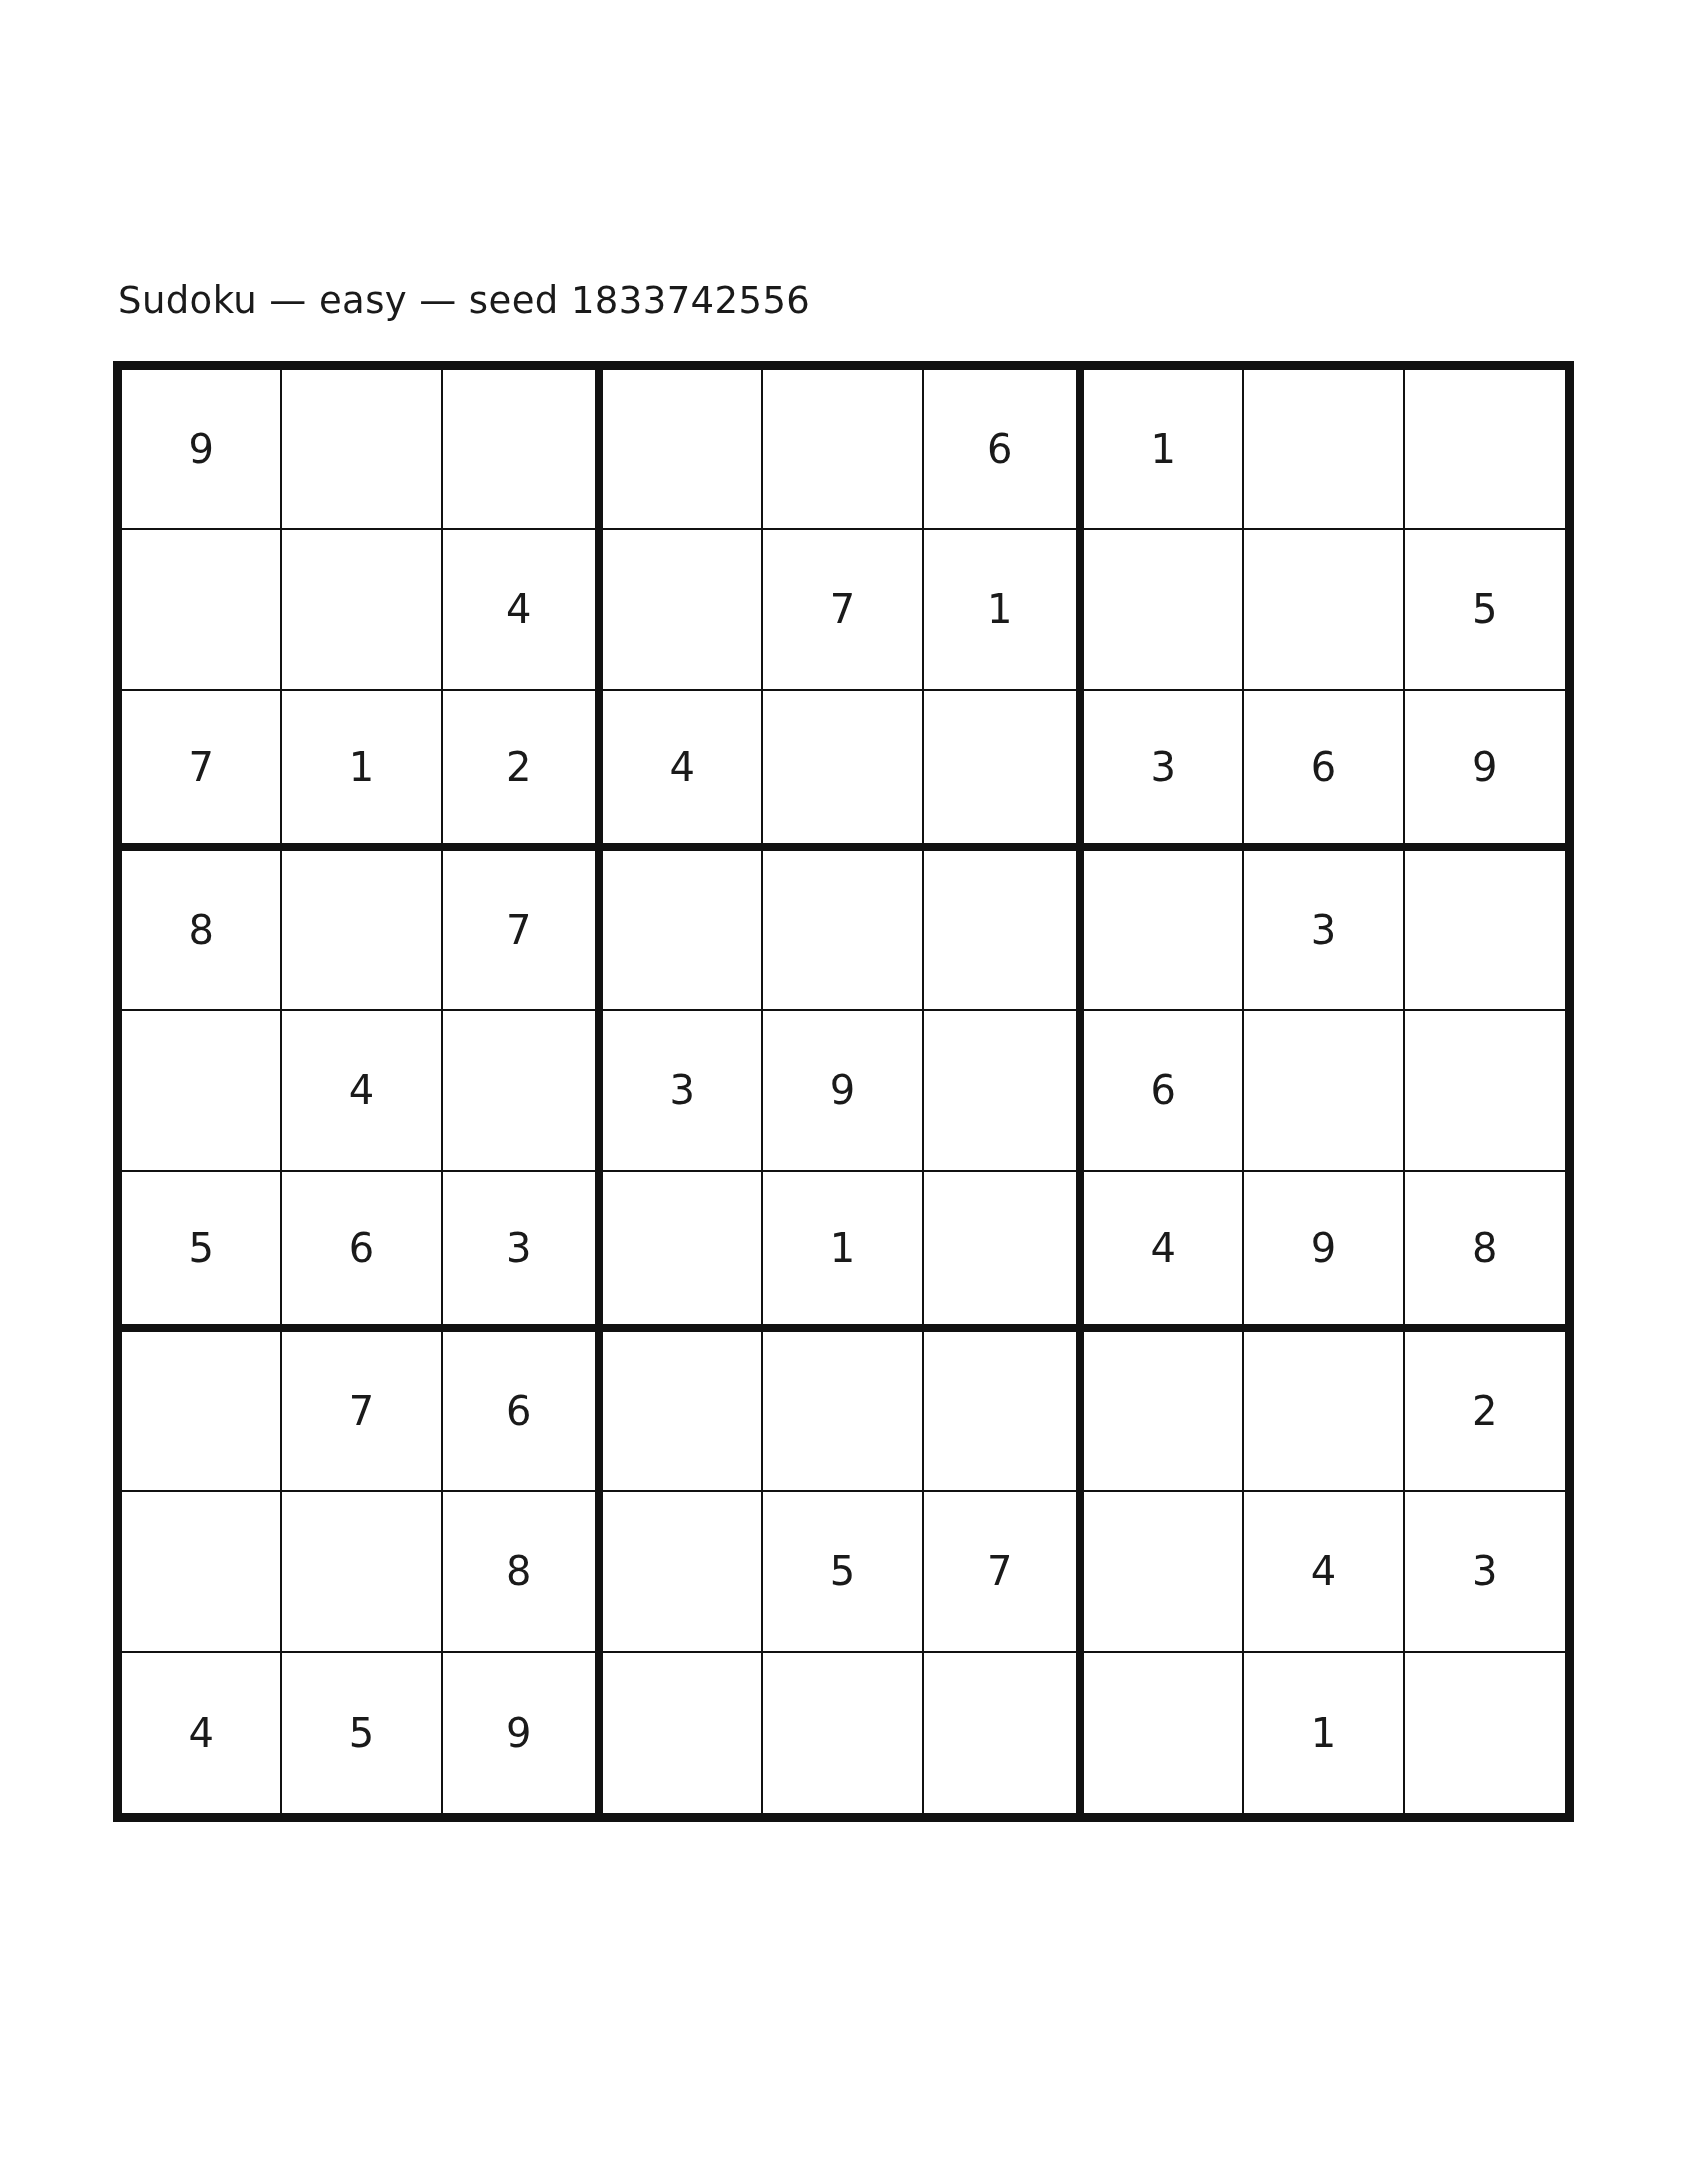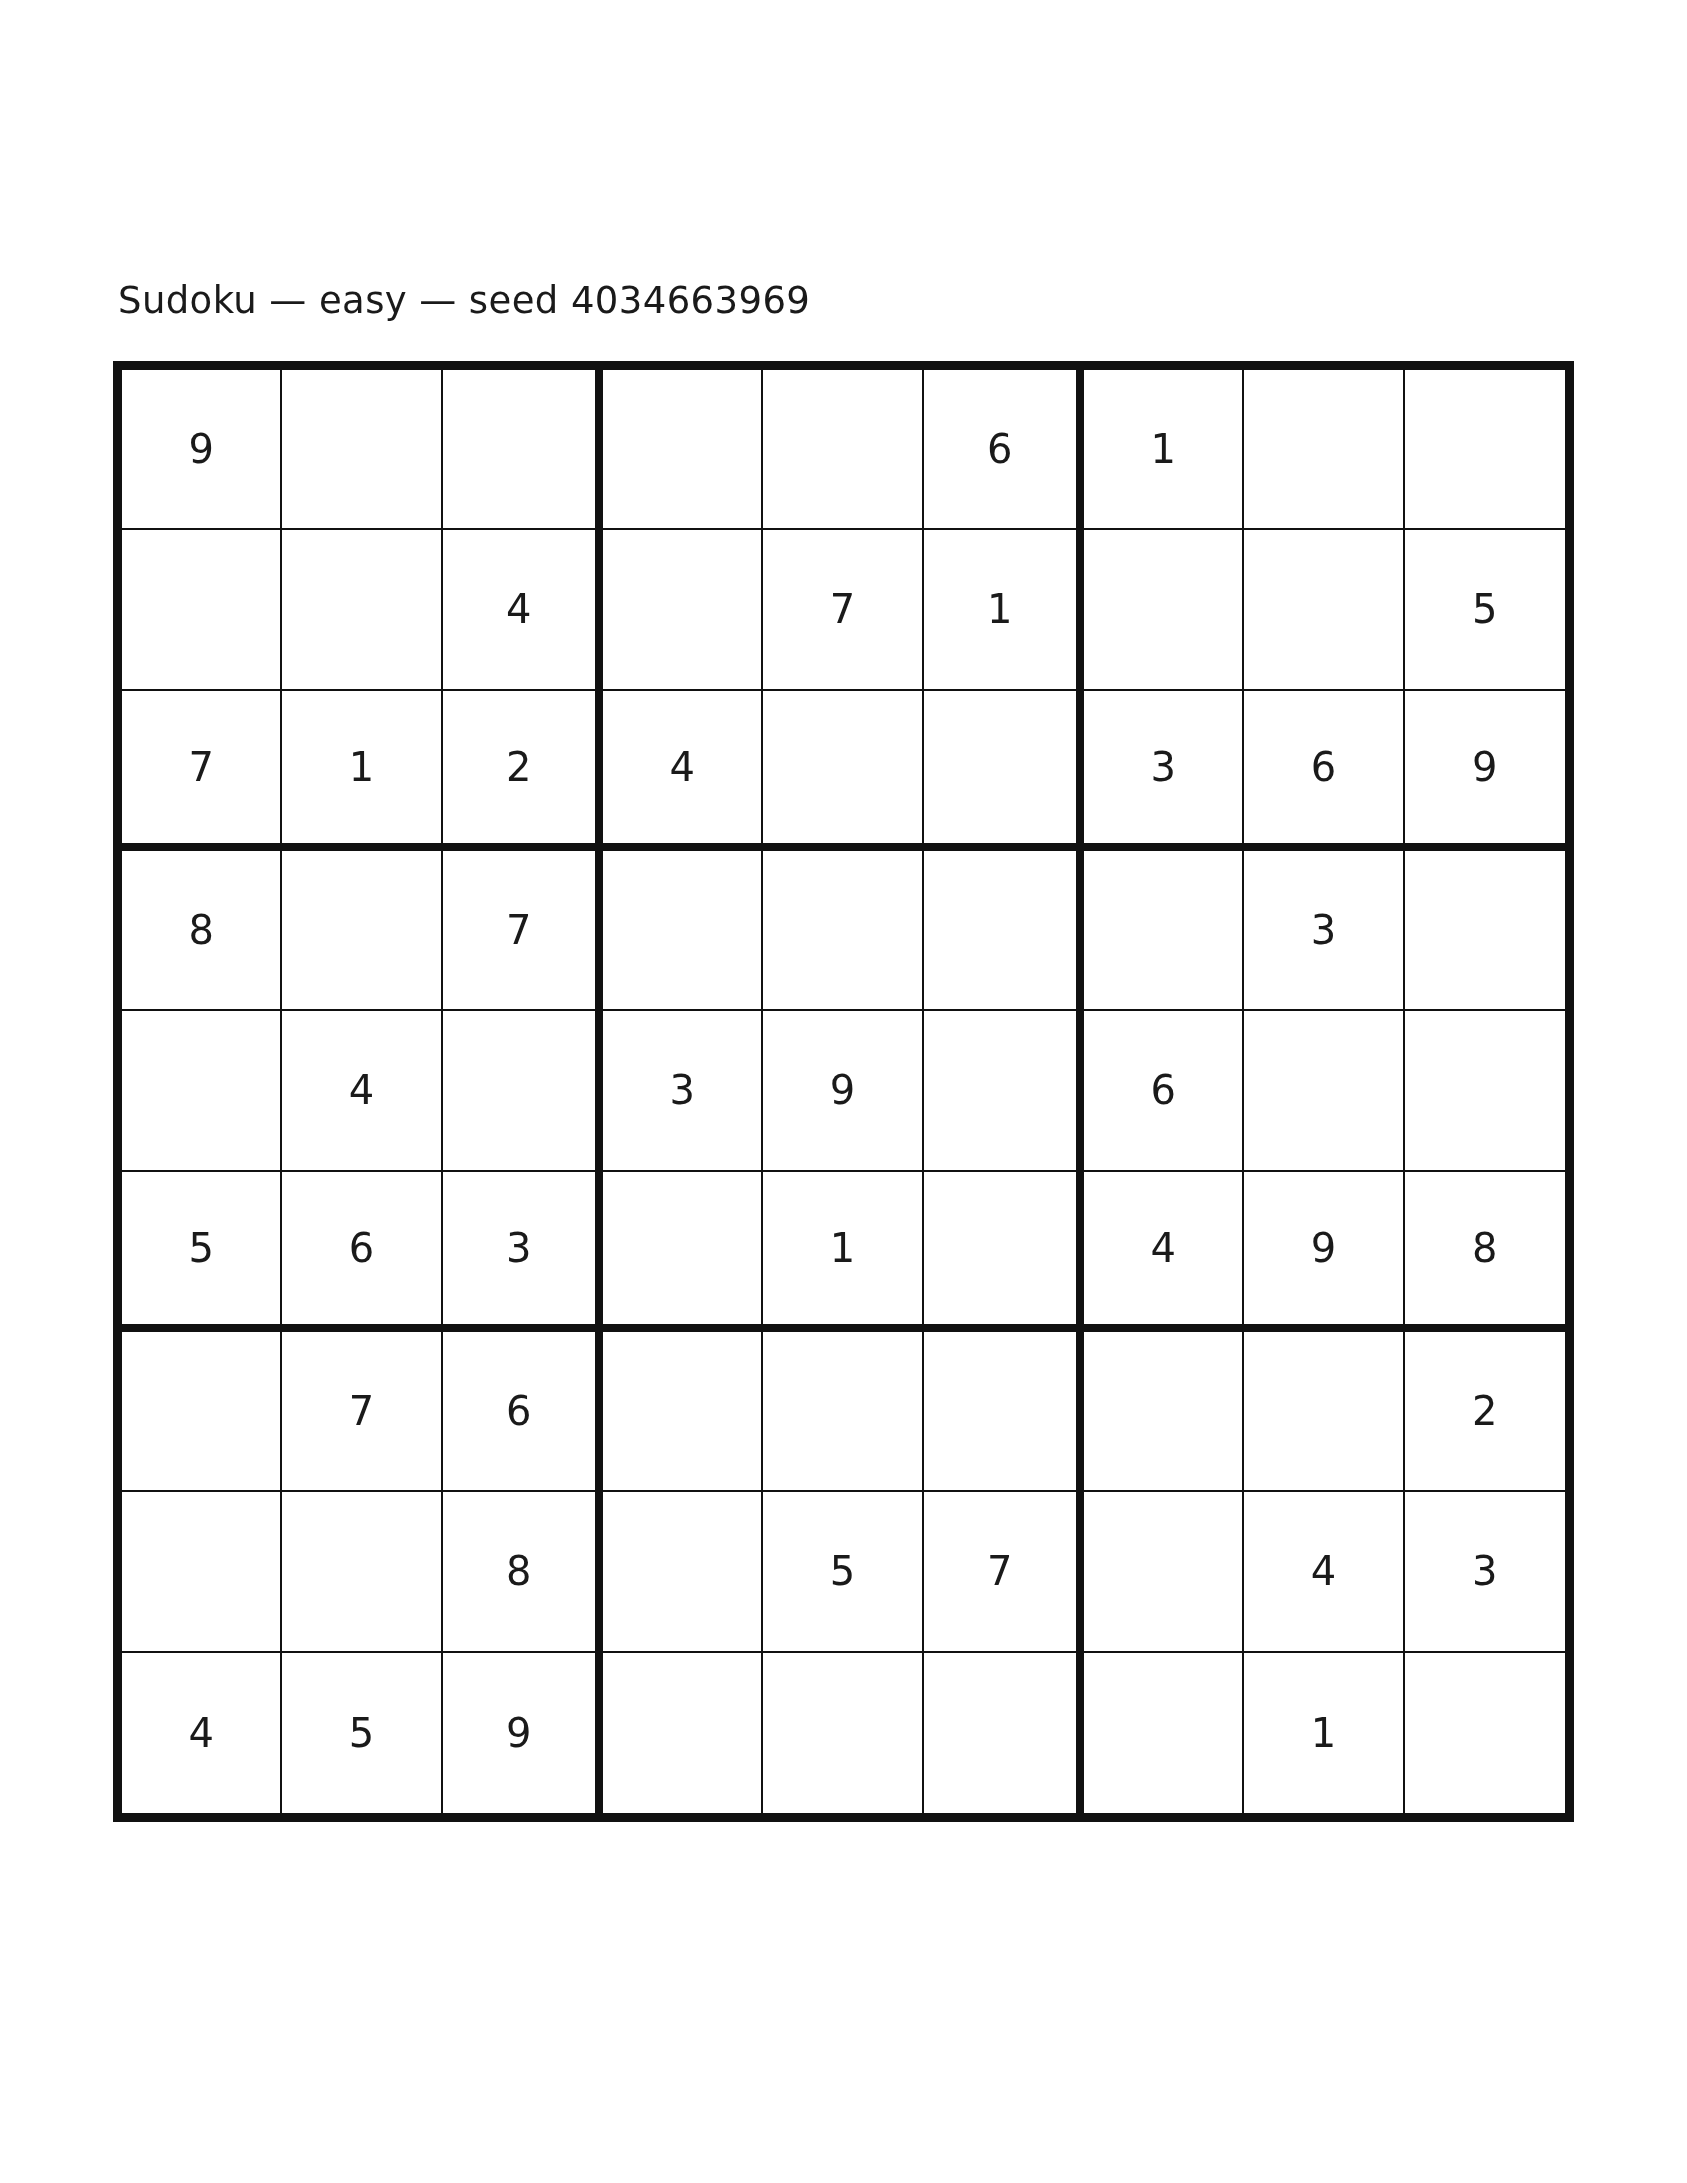"Sudoku — easy — seed" div.title { text: 4034663969 -> 1833742556 }
